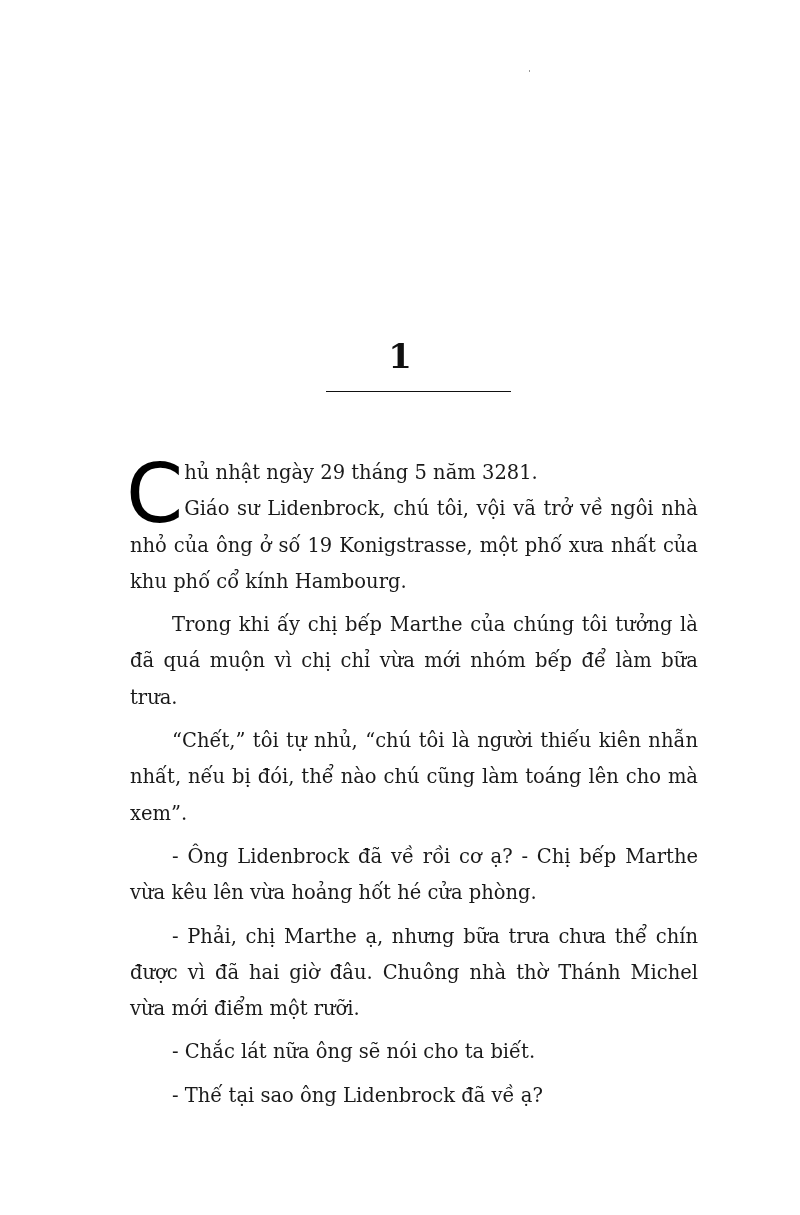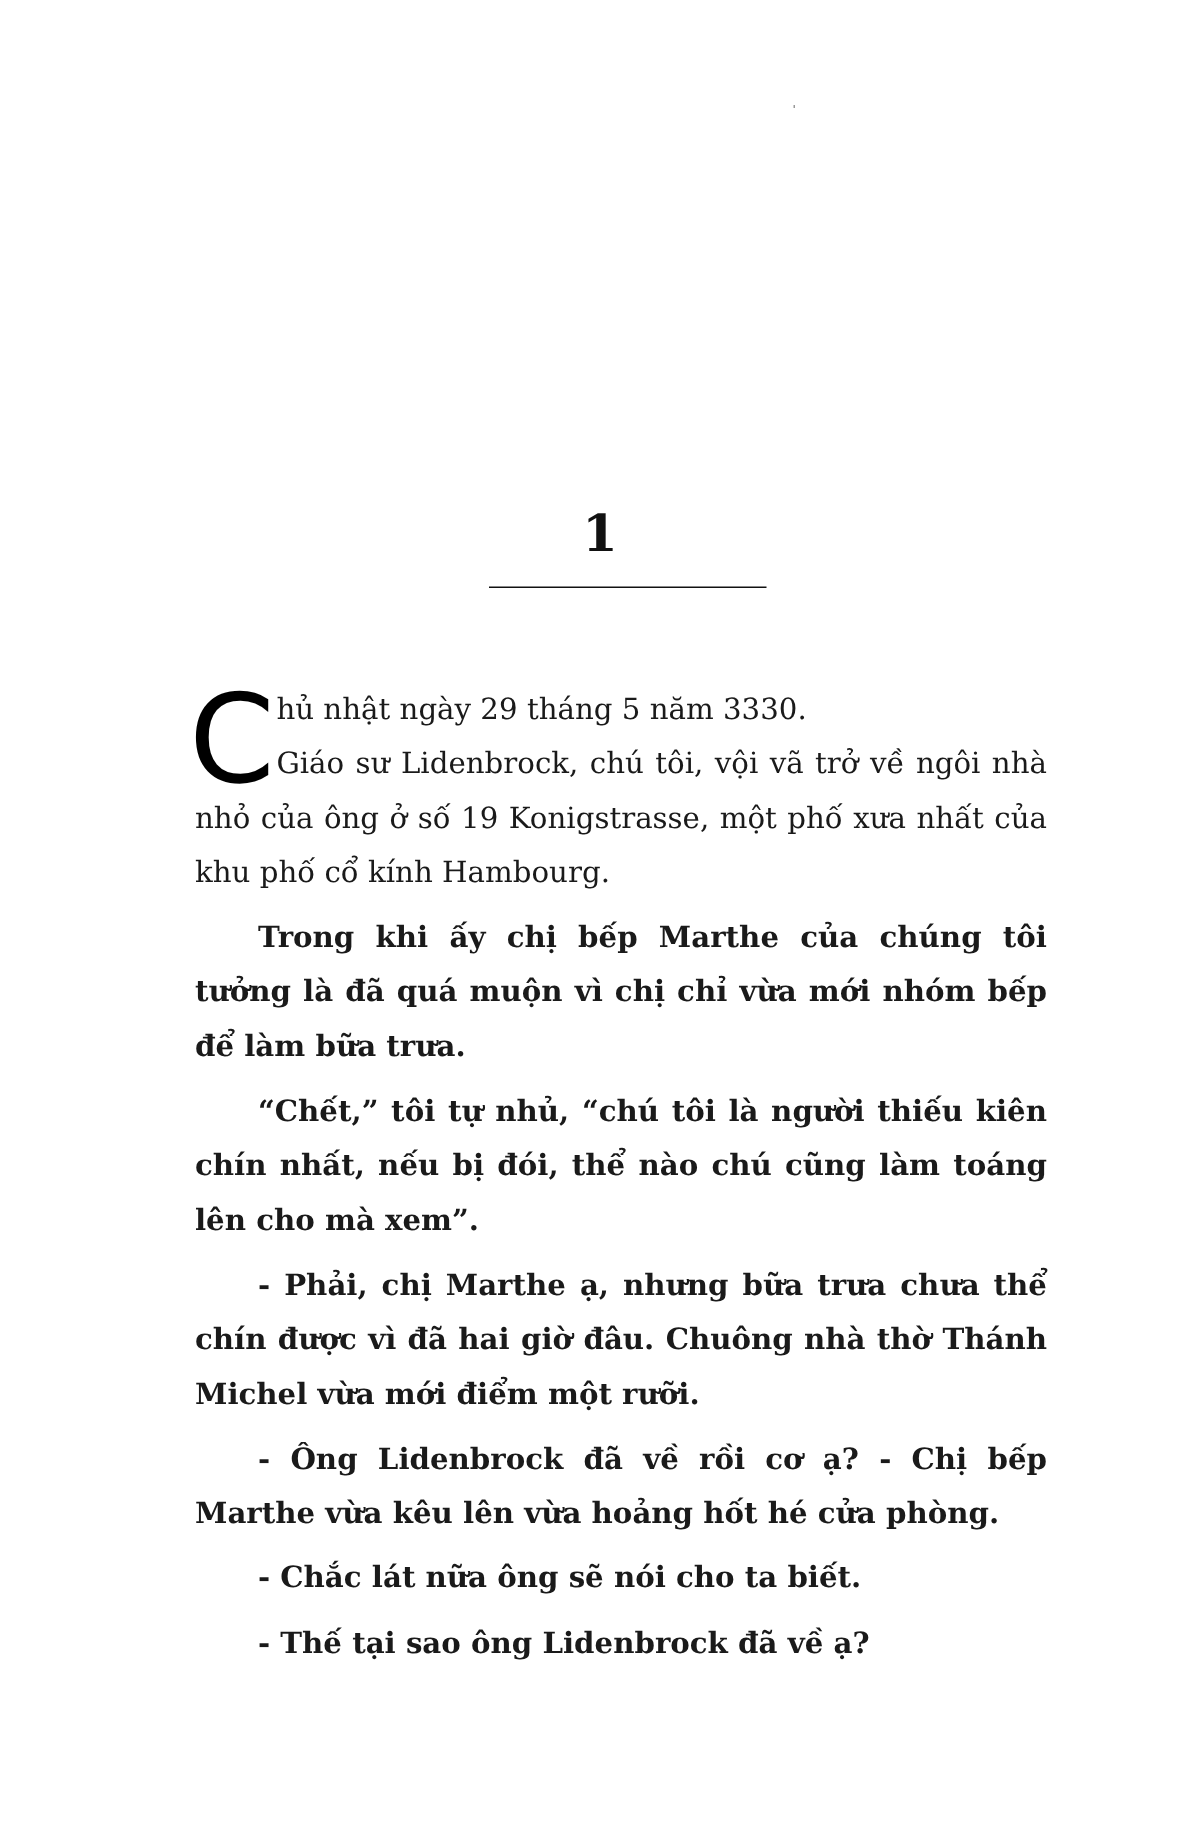"hủ nhật ngày 29 tháng" span { text: 3330 -> 3281 }
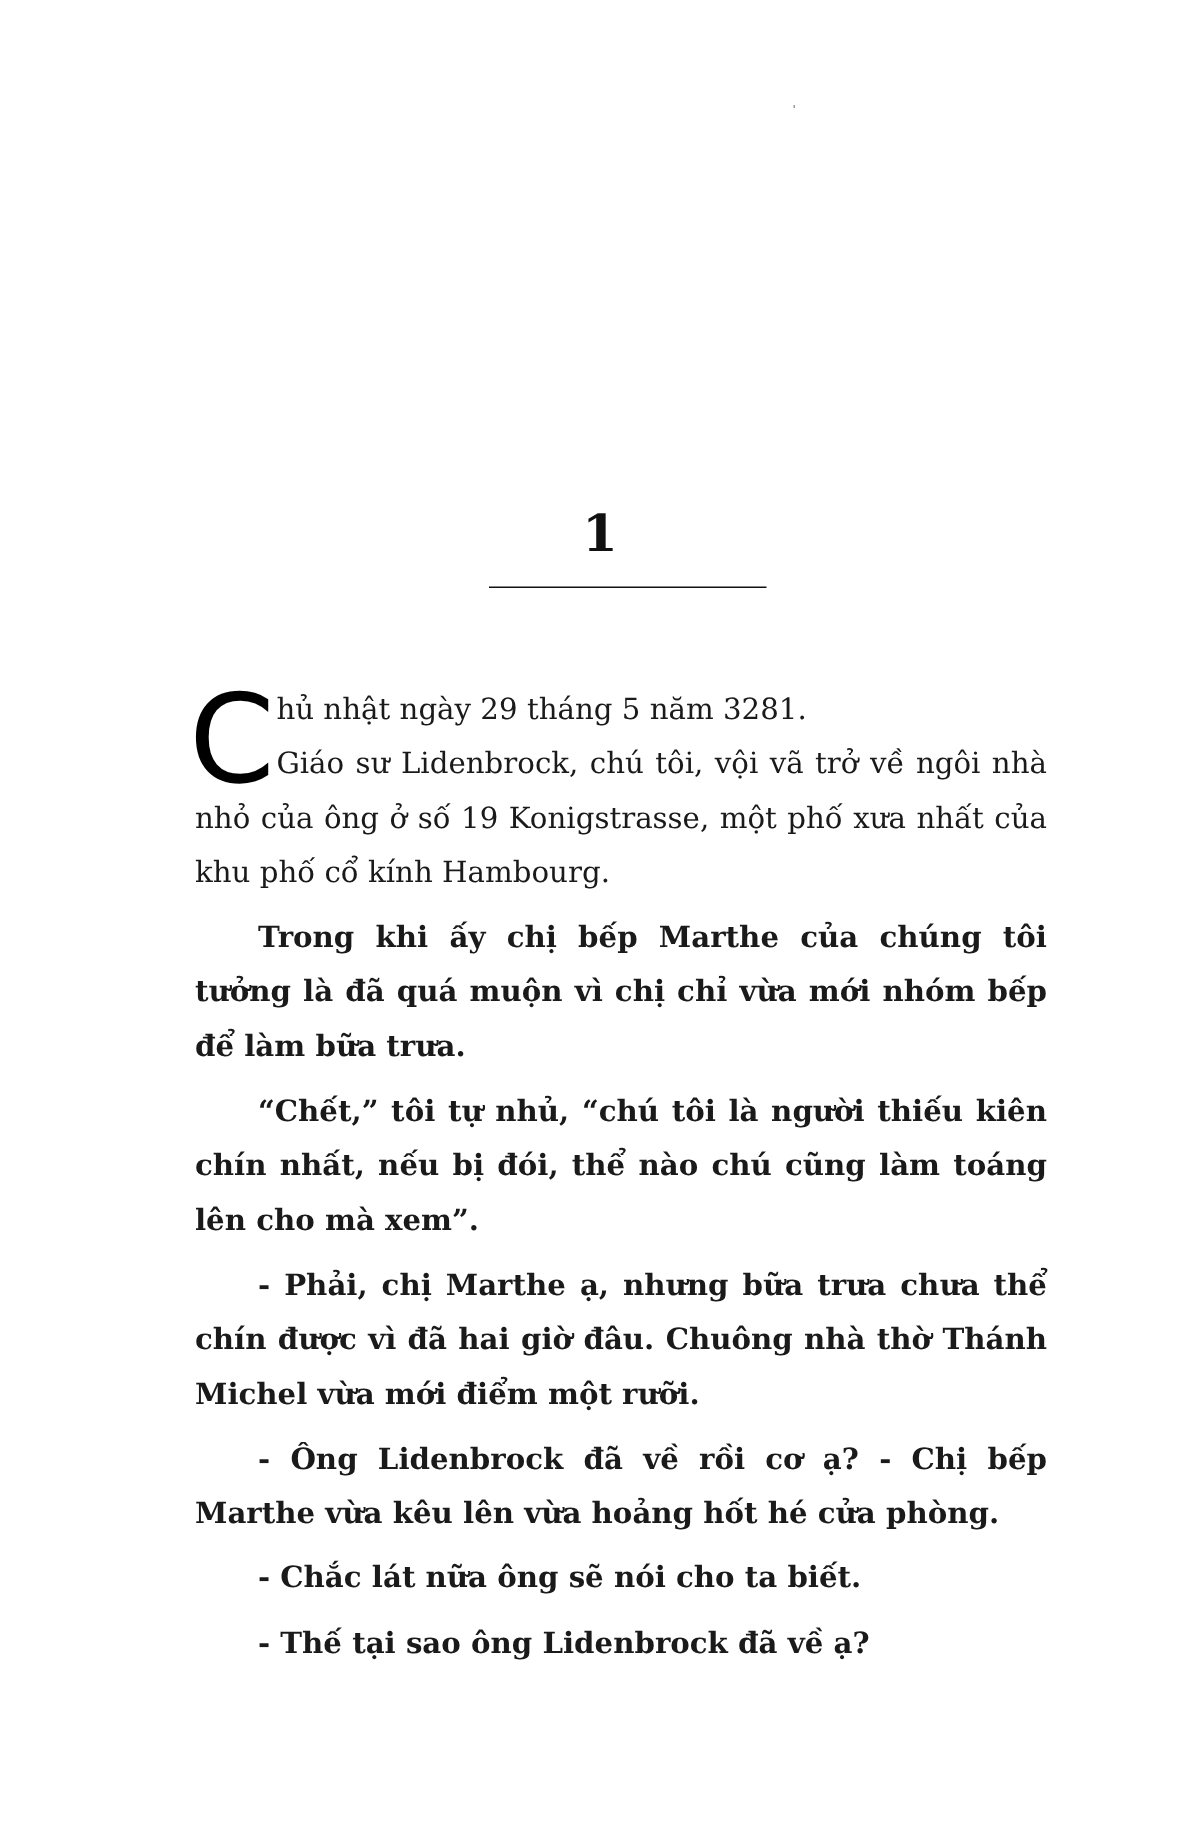"Trong khi ấy chị bếp" .para.indent { font-weight: bold -> none }
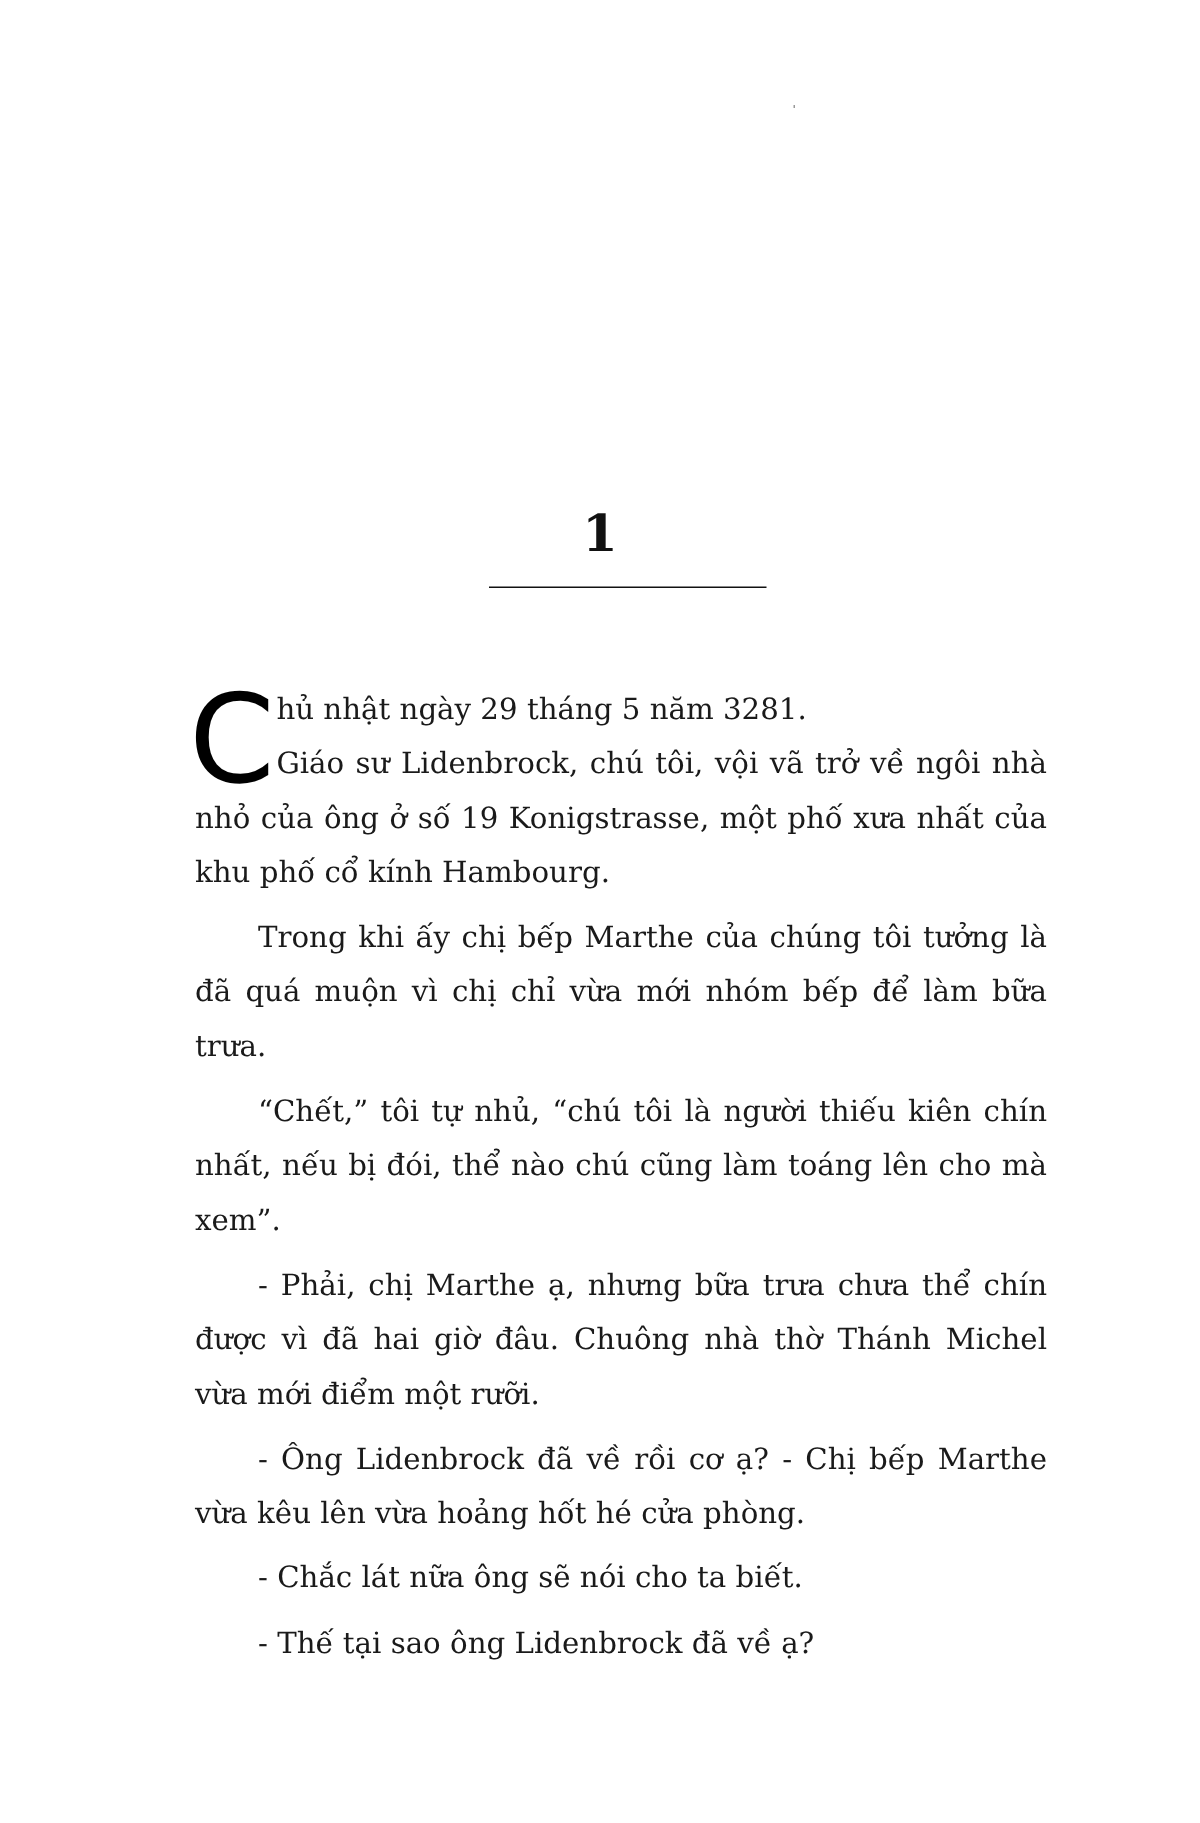"“Chết,” tôi tự nhủ, “chú" p.para { text: chín -> nhẫn }
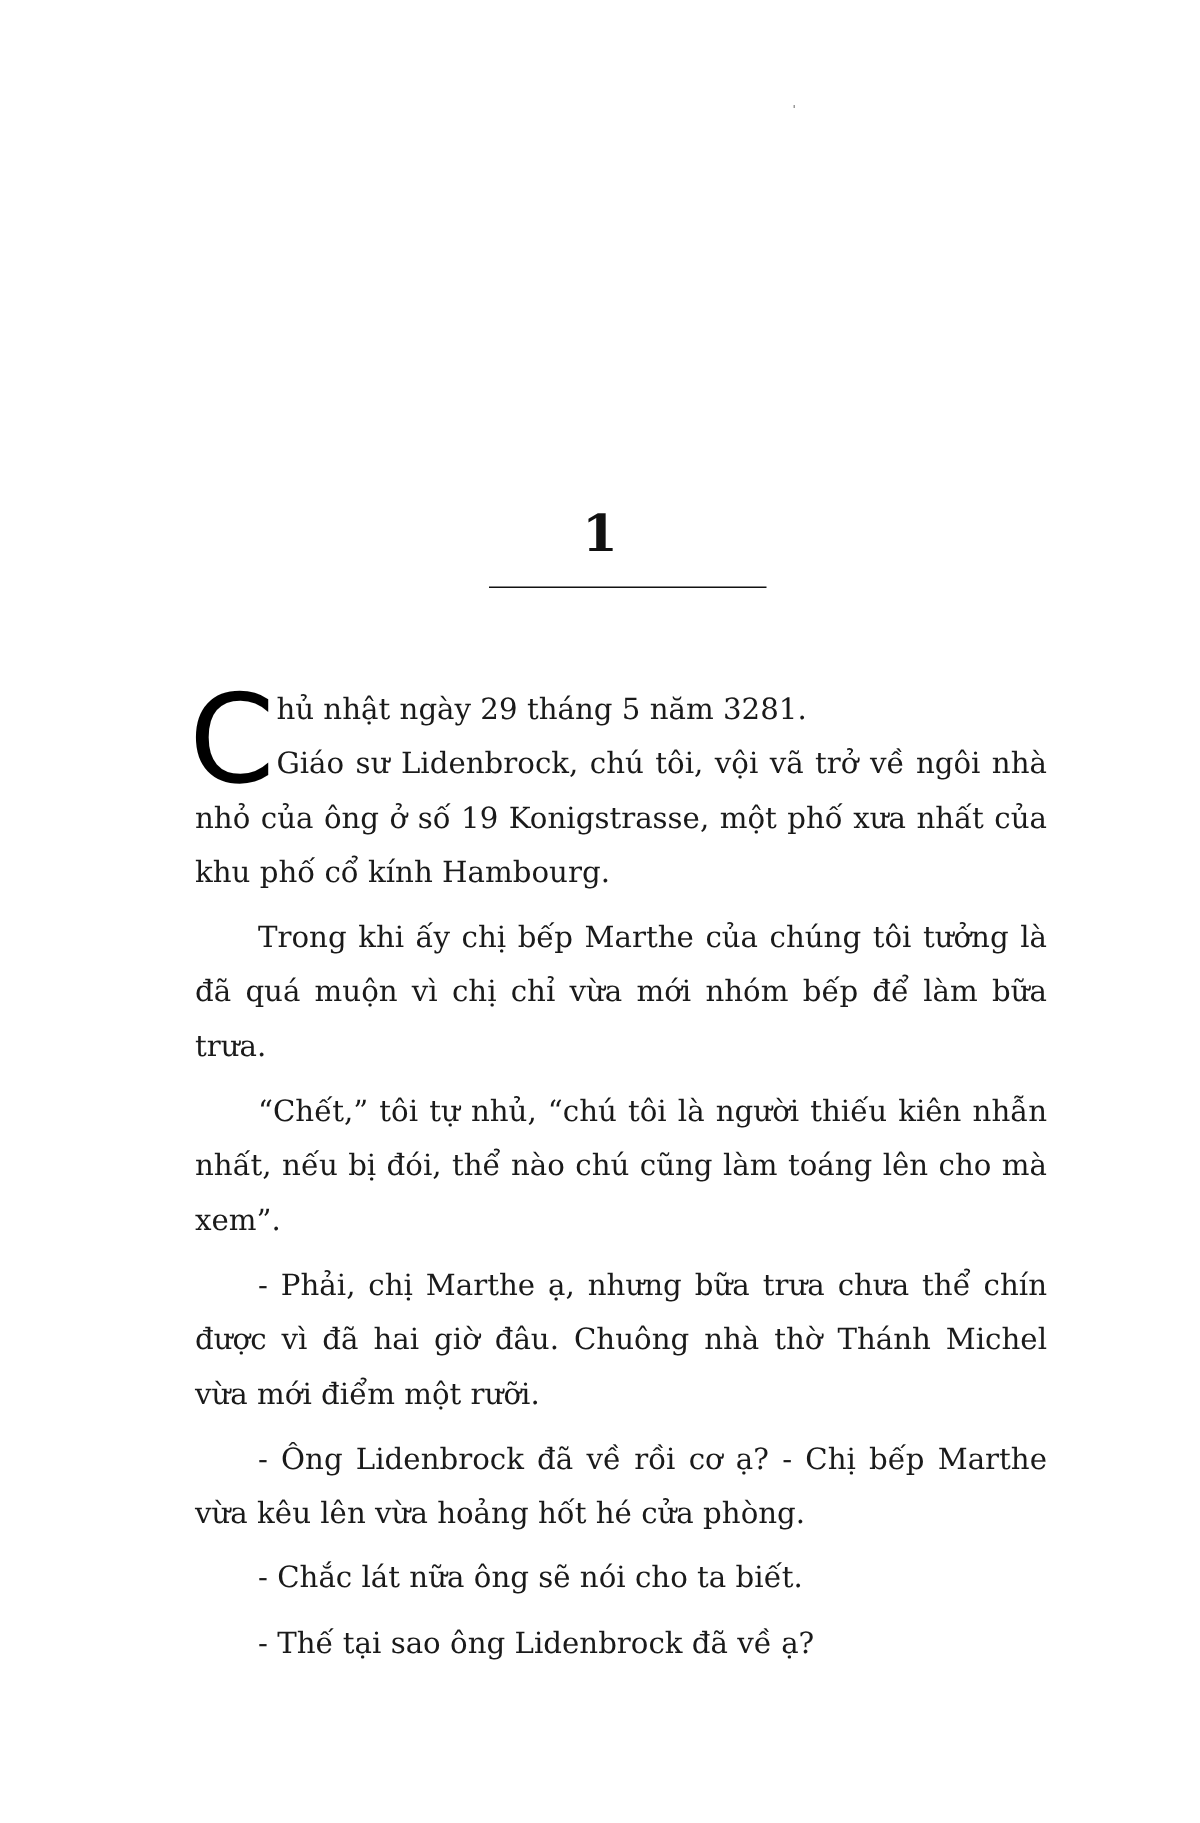"- Phải, chị Marthe ạ," p.para { order: before "- Ông Lidenbrock đã về" -> after "- Ông Lidenbrock đã về" }
